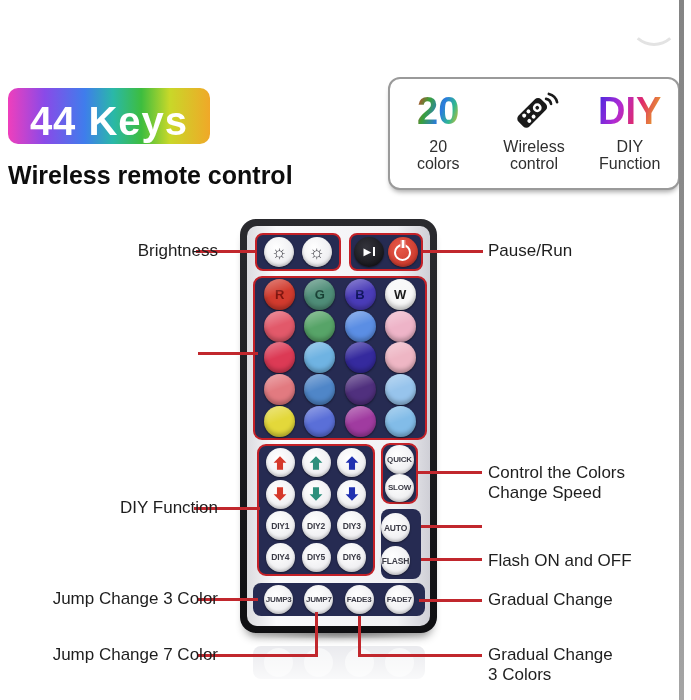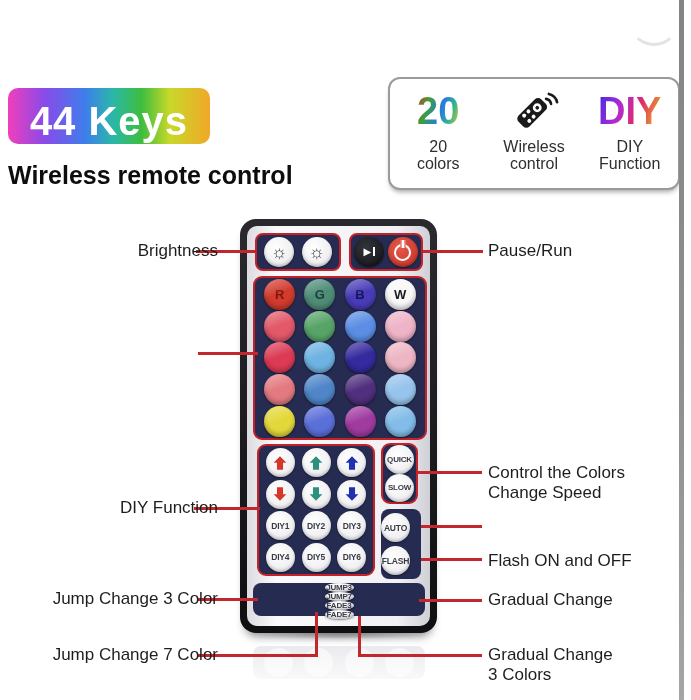"JUMP3" .bottom-strip { flex-direction: column -> row }
